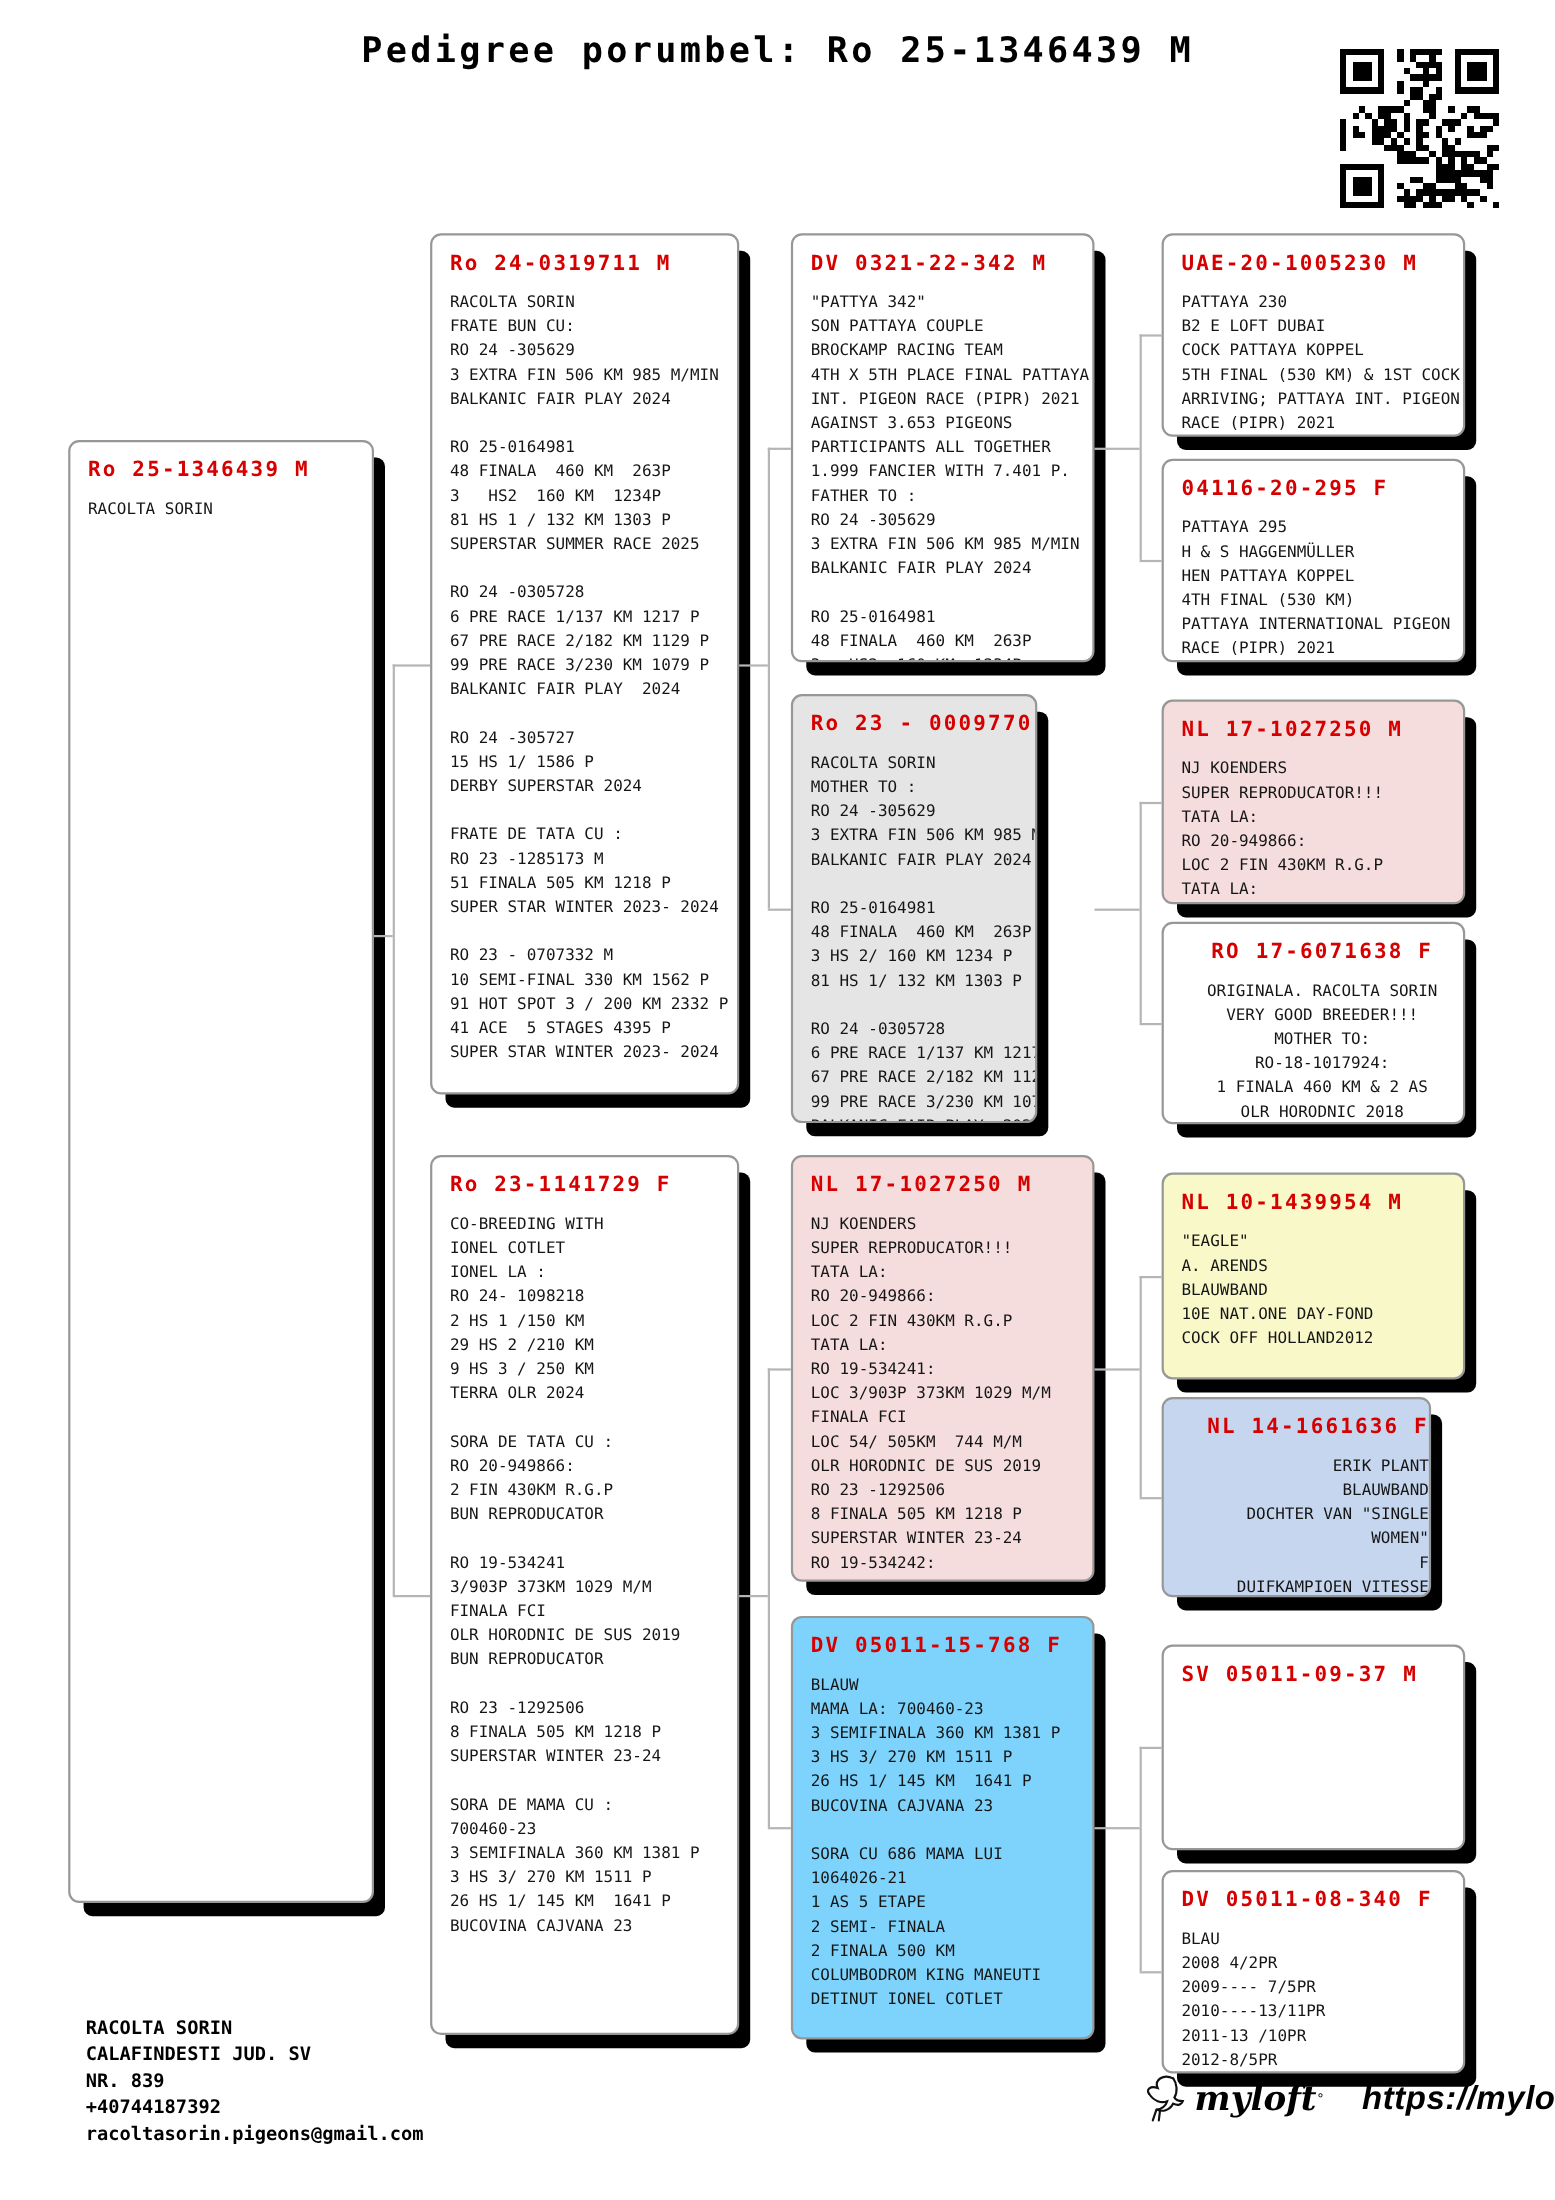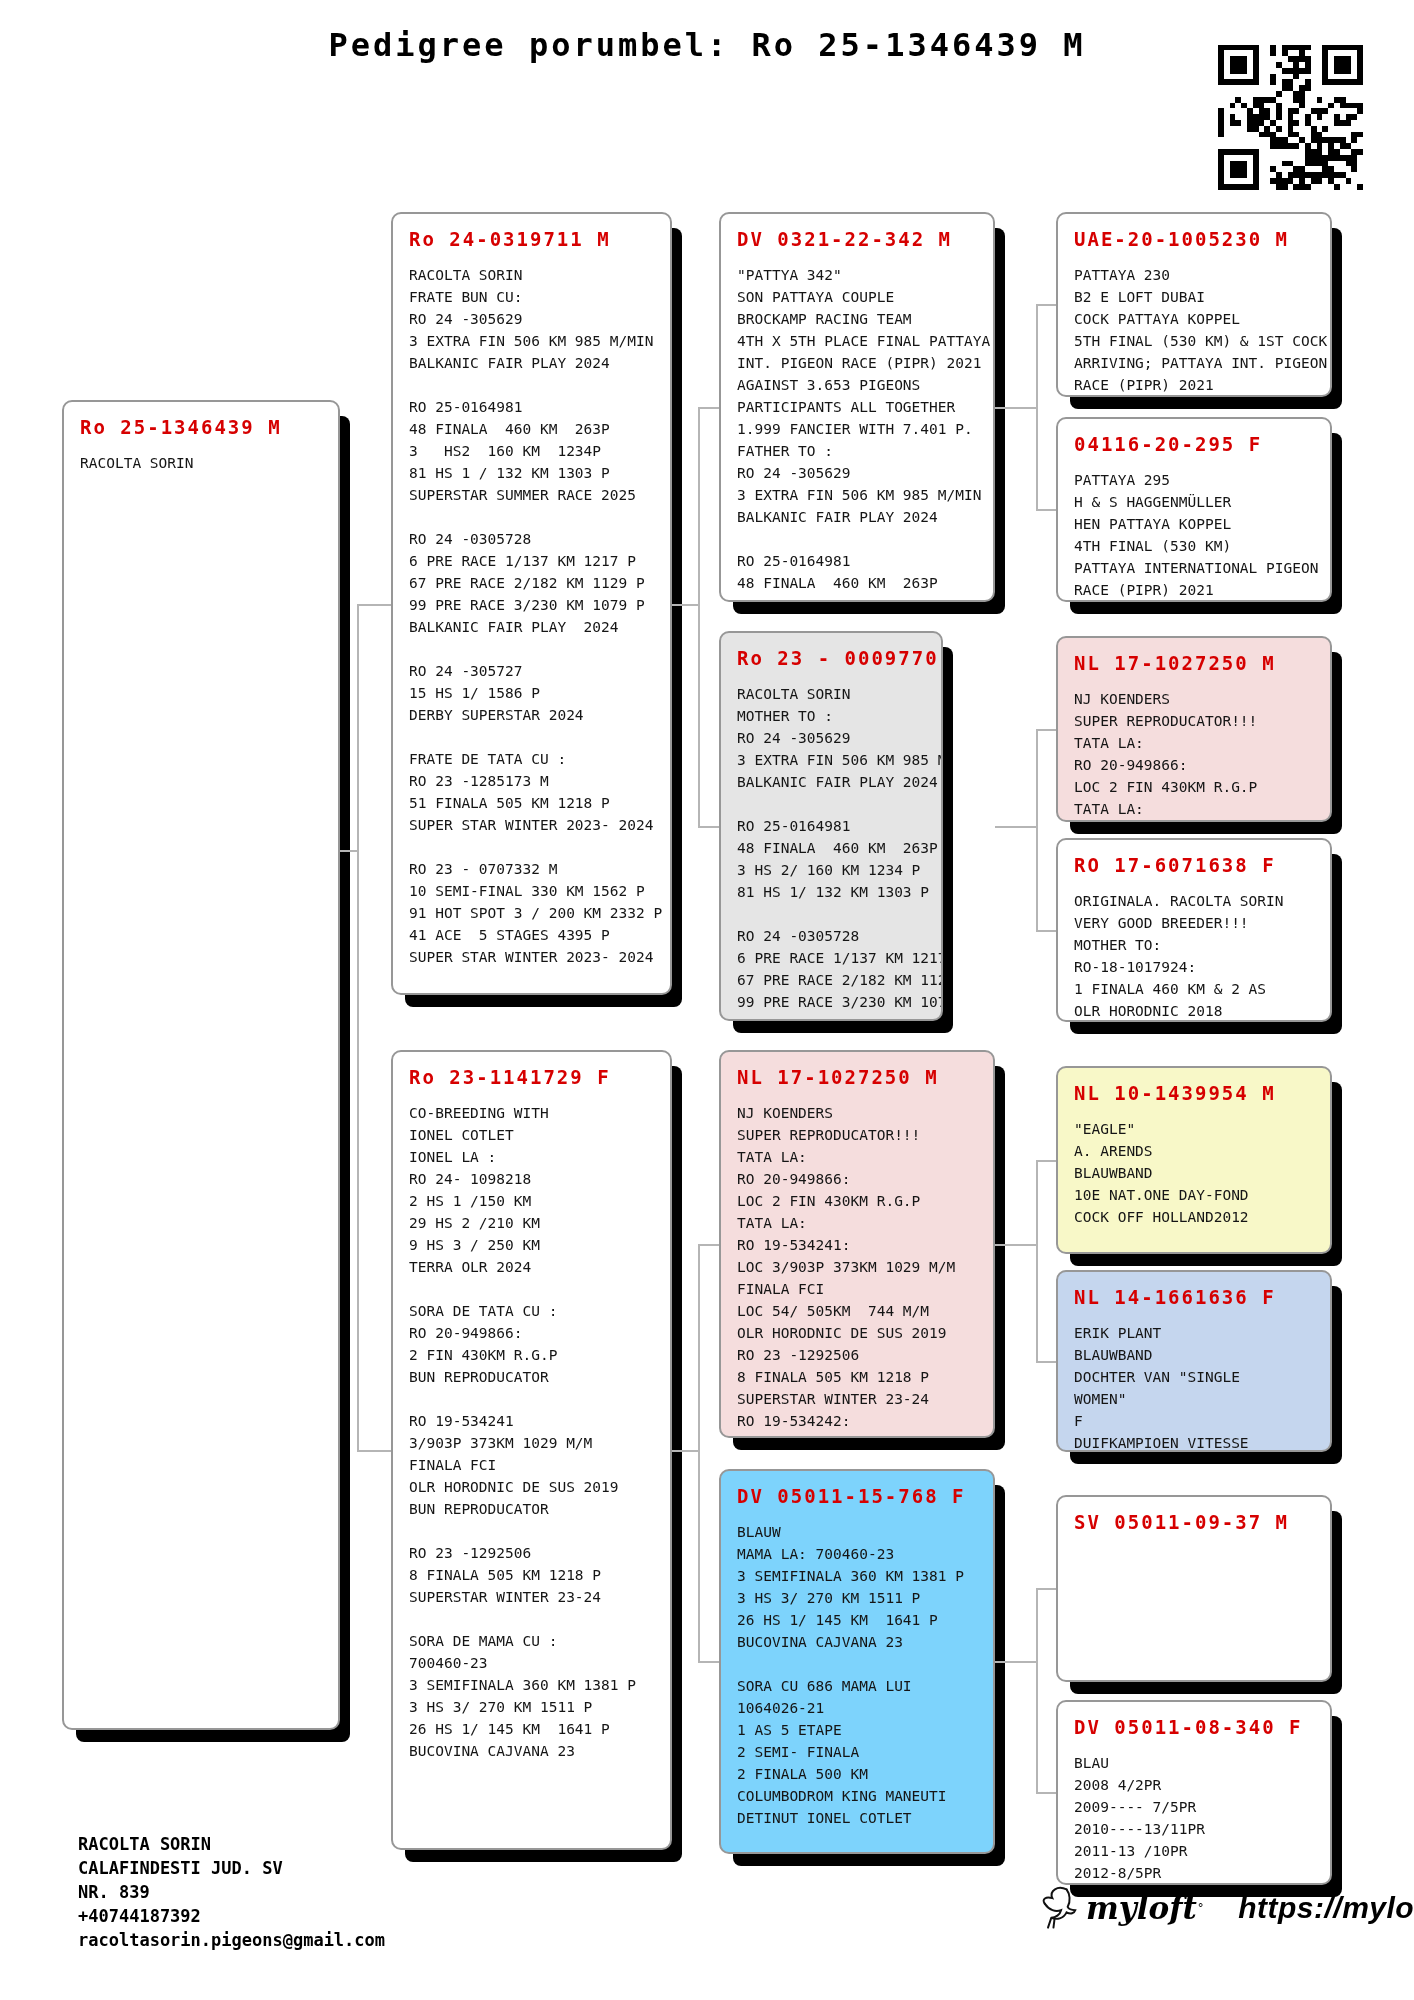"RO 17-6071638 F" div.box { text-align: none -> center }
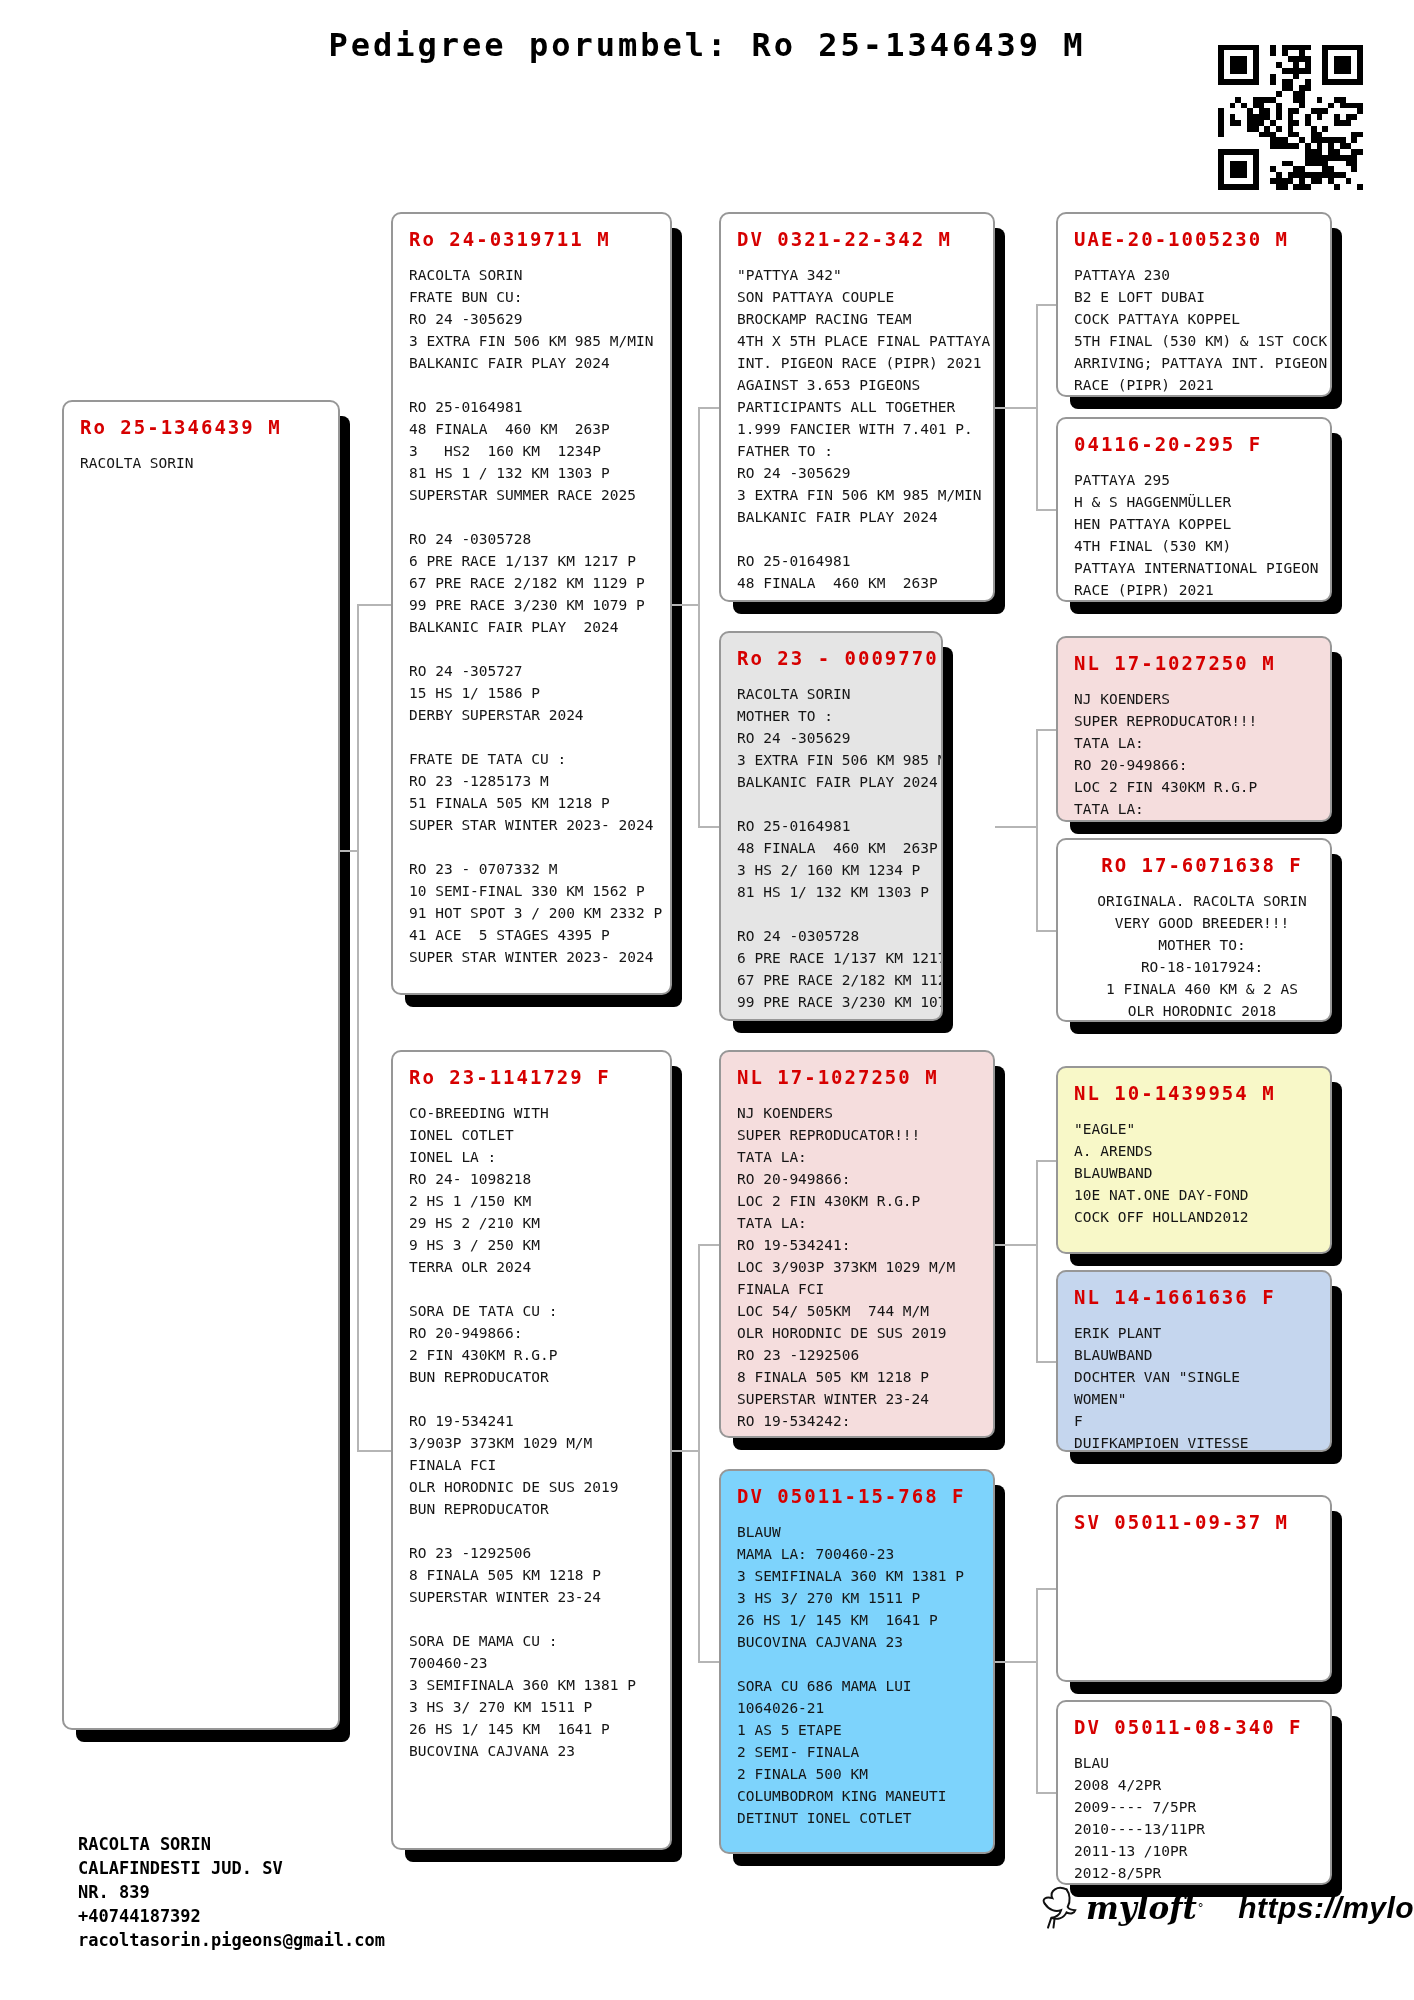"NL 14-1661636 F" div.box { text-align: none -> right; width: 276px -> 245px }
